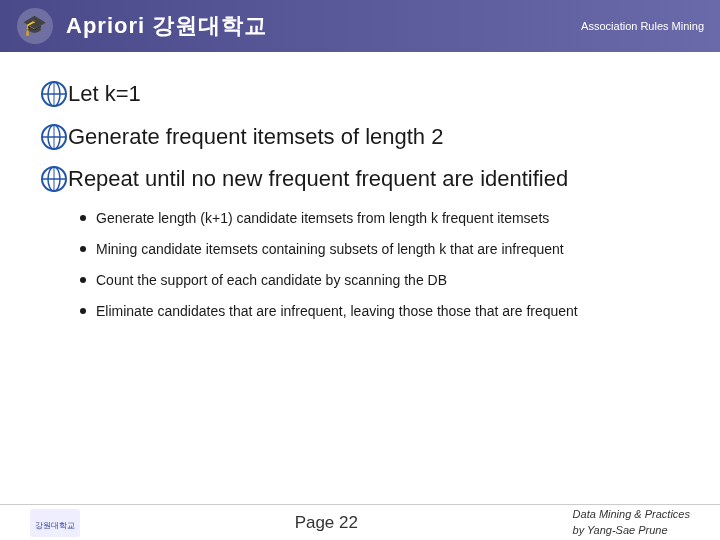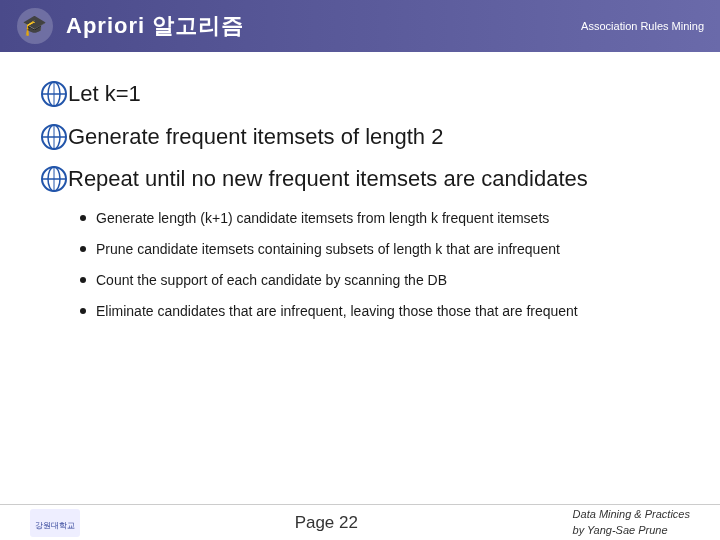"Apriori 알고리즘" span.header-title { text: 알고리즘 -> 강원대학교 }
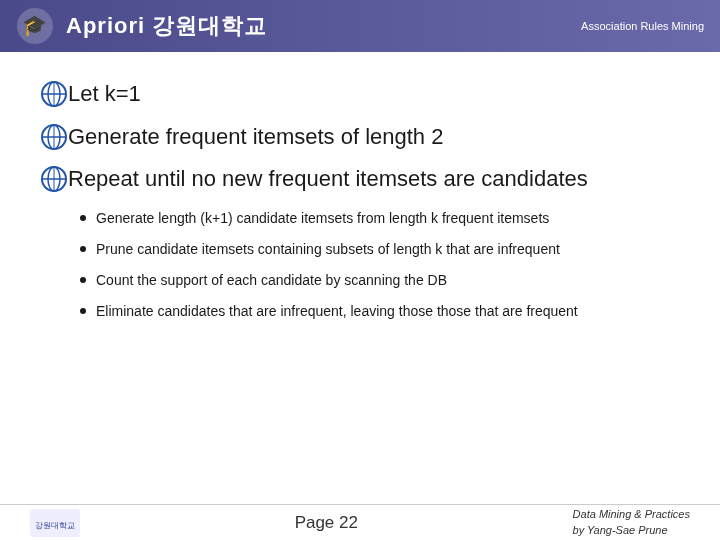"Repeat until no new frequent" span.bullet-text-main { text: itemsets are candidates -> frequent are identified }
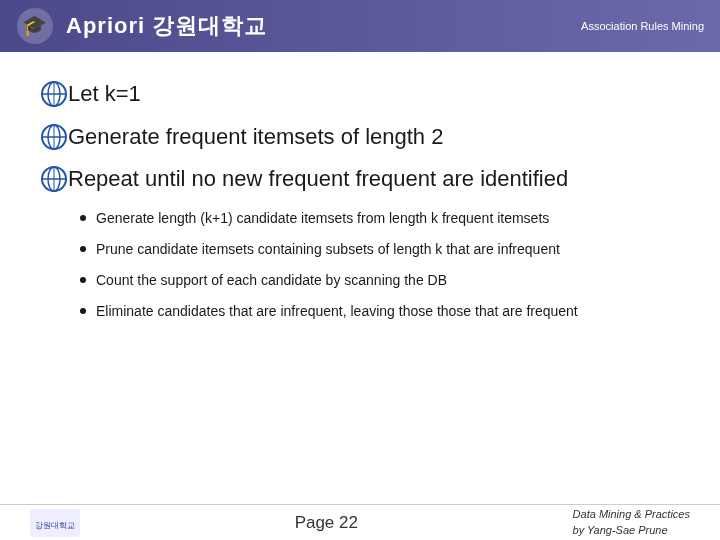"Prune candidate itemsets containing" span { text: Prune -> Mining }
